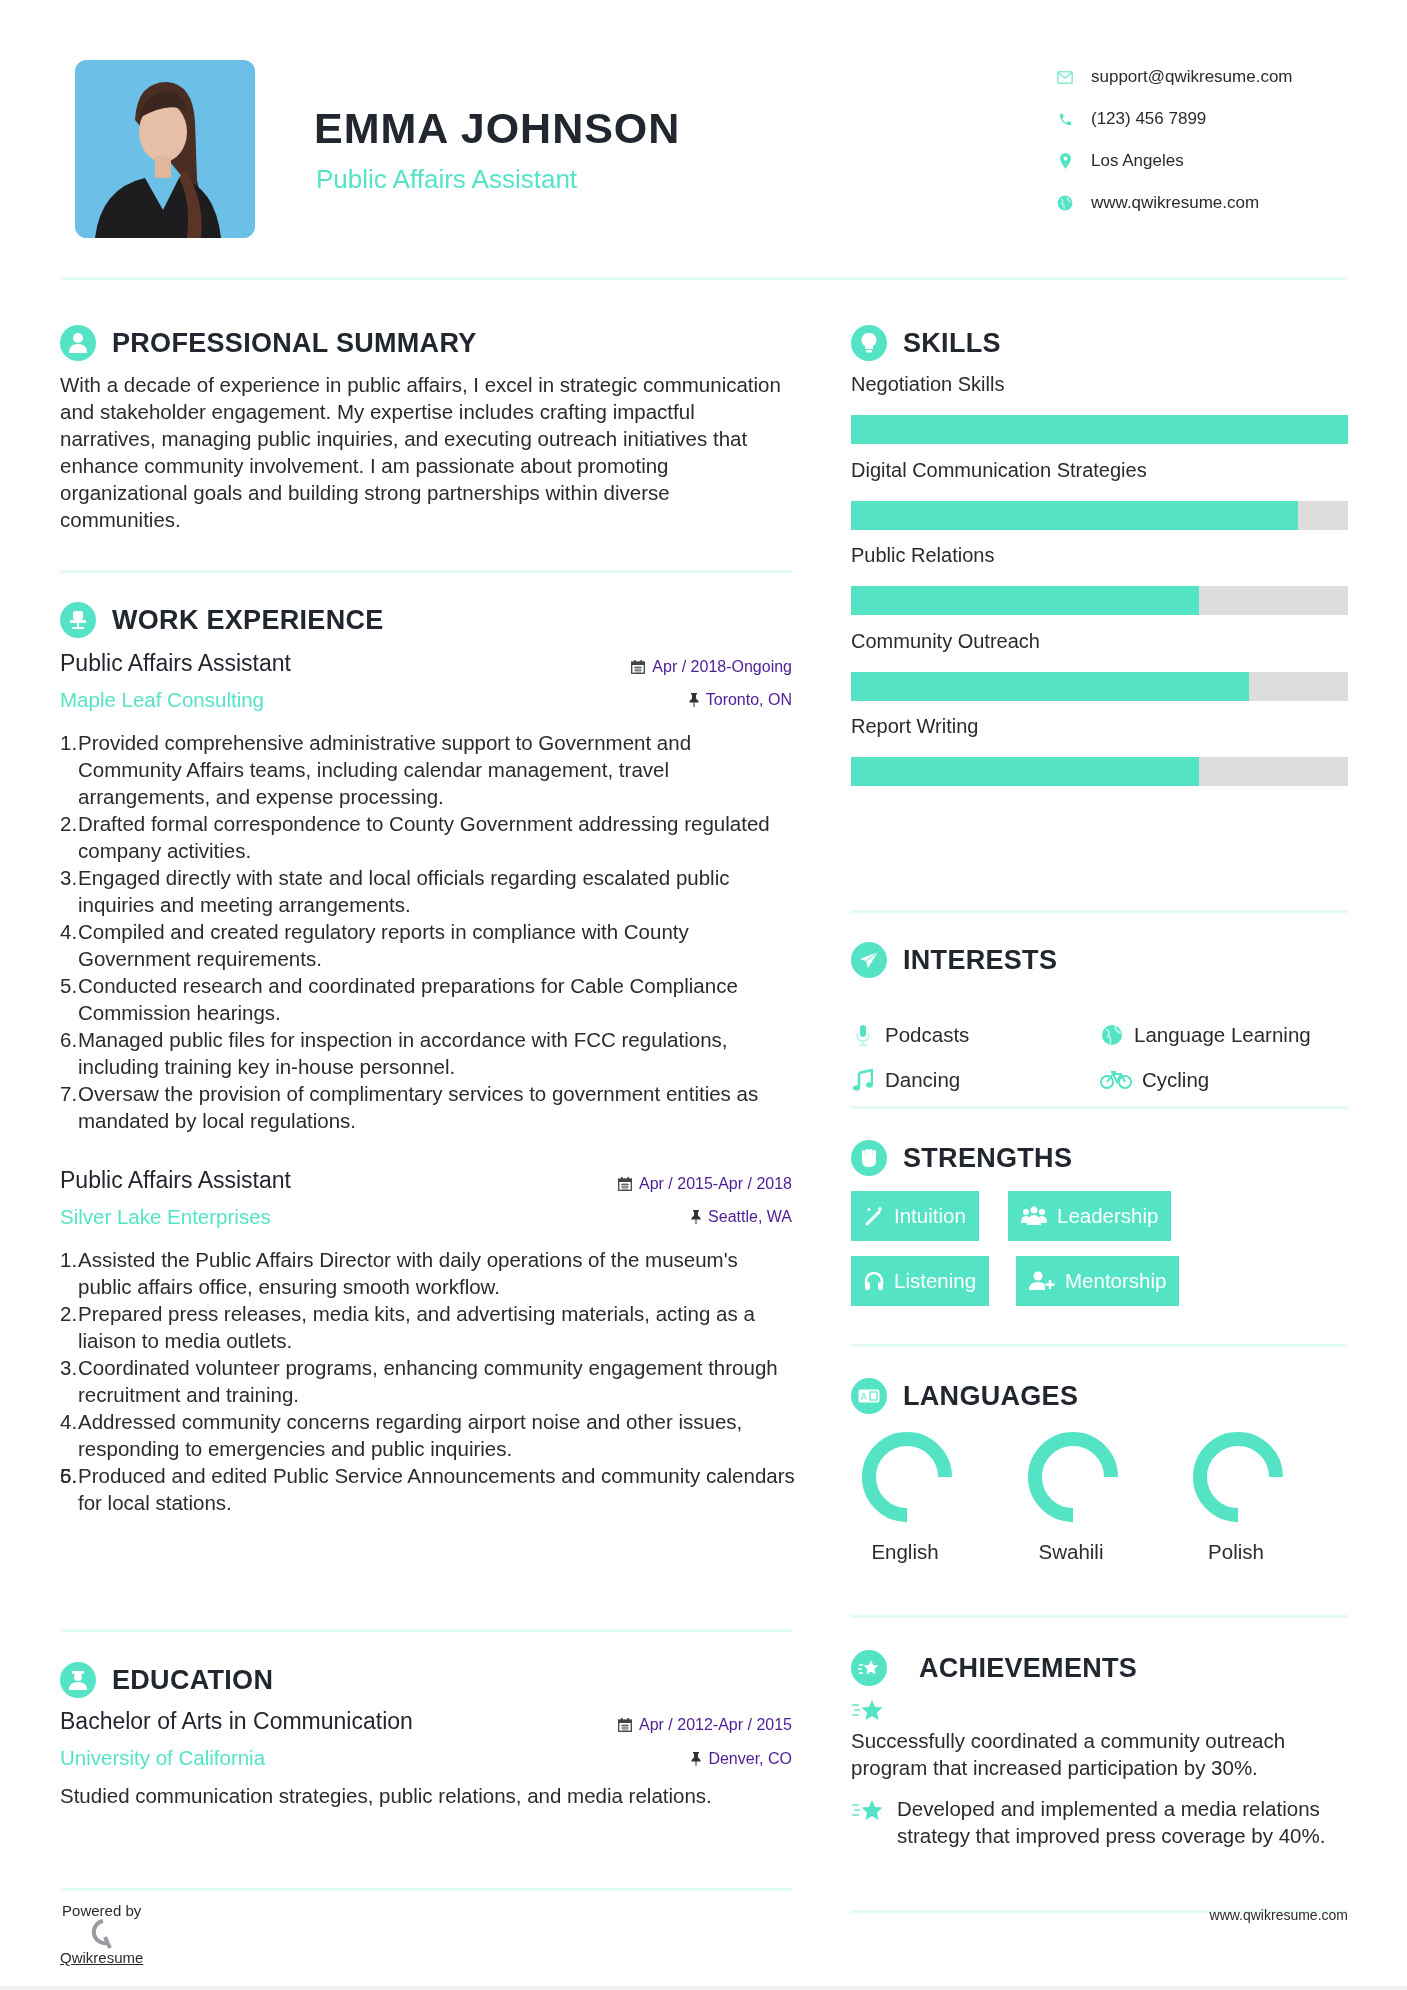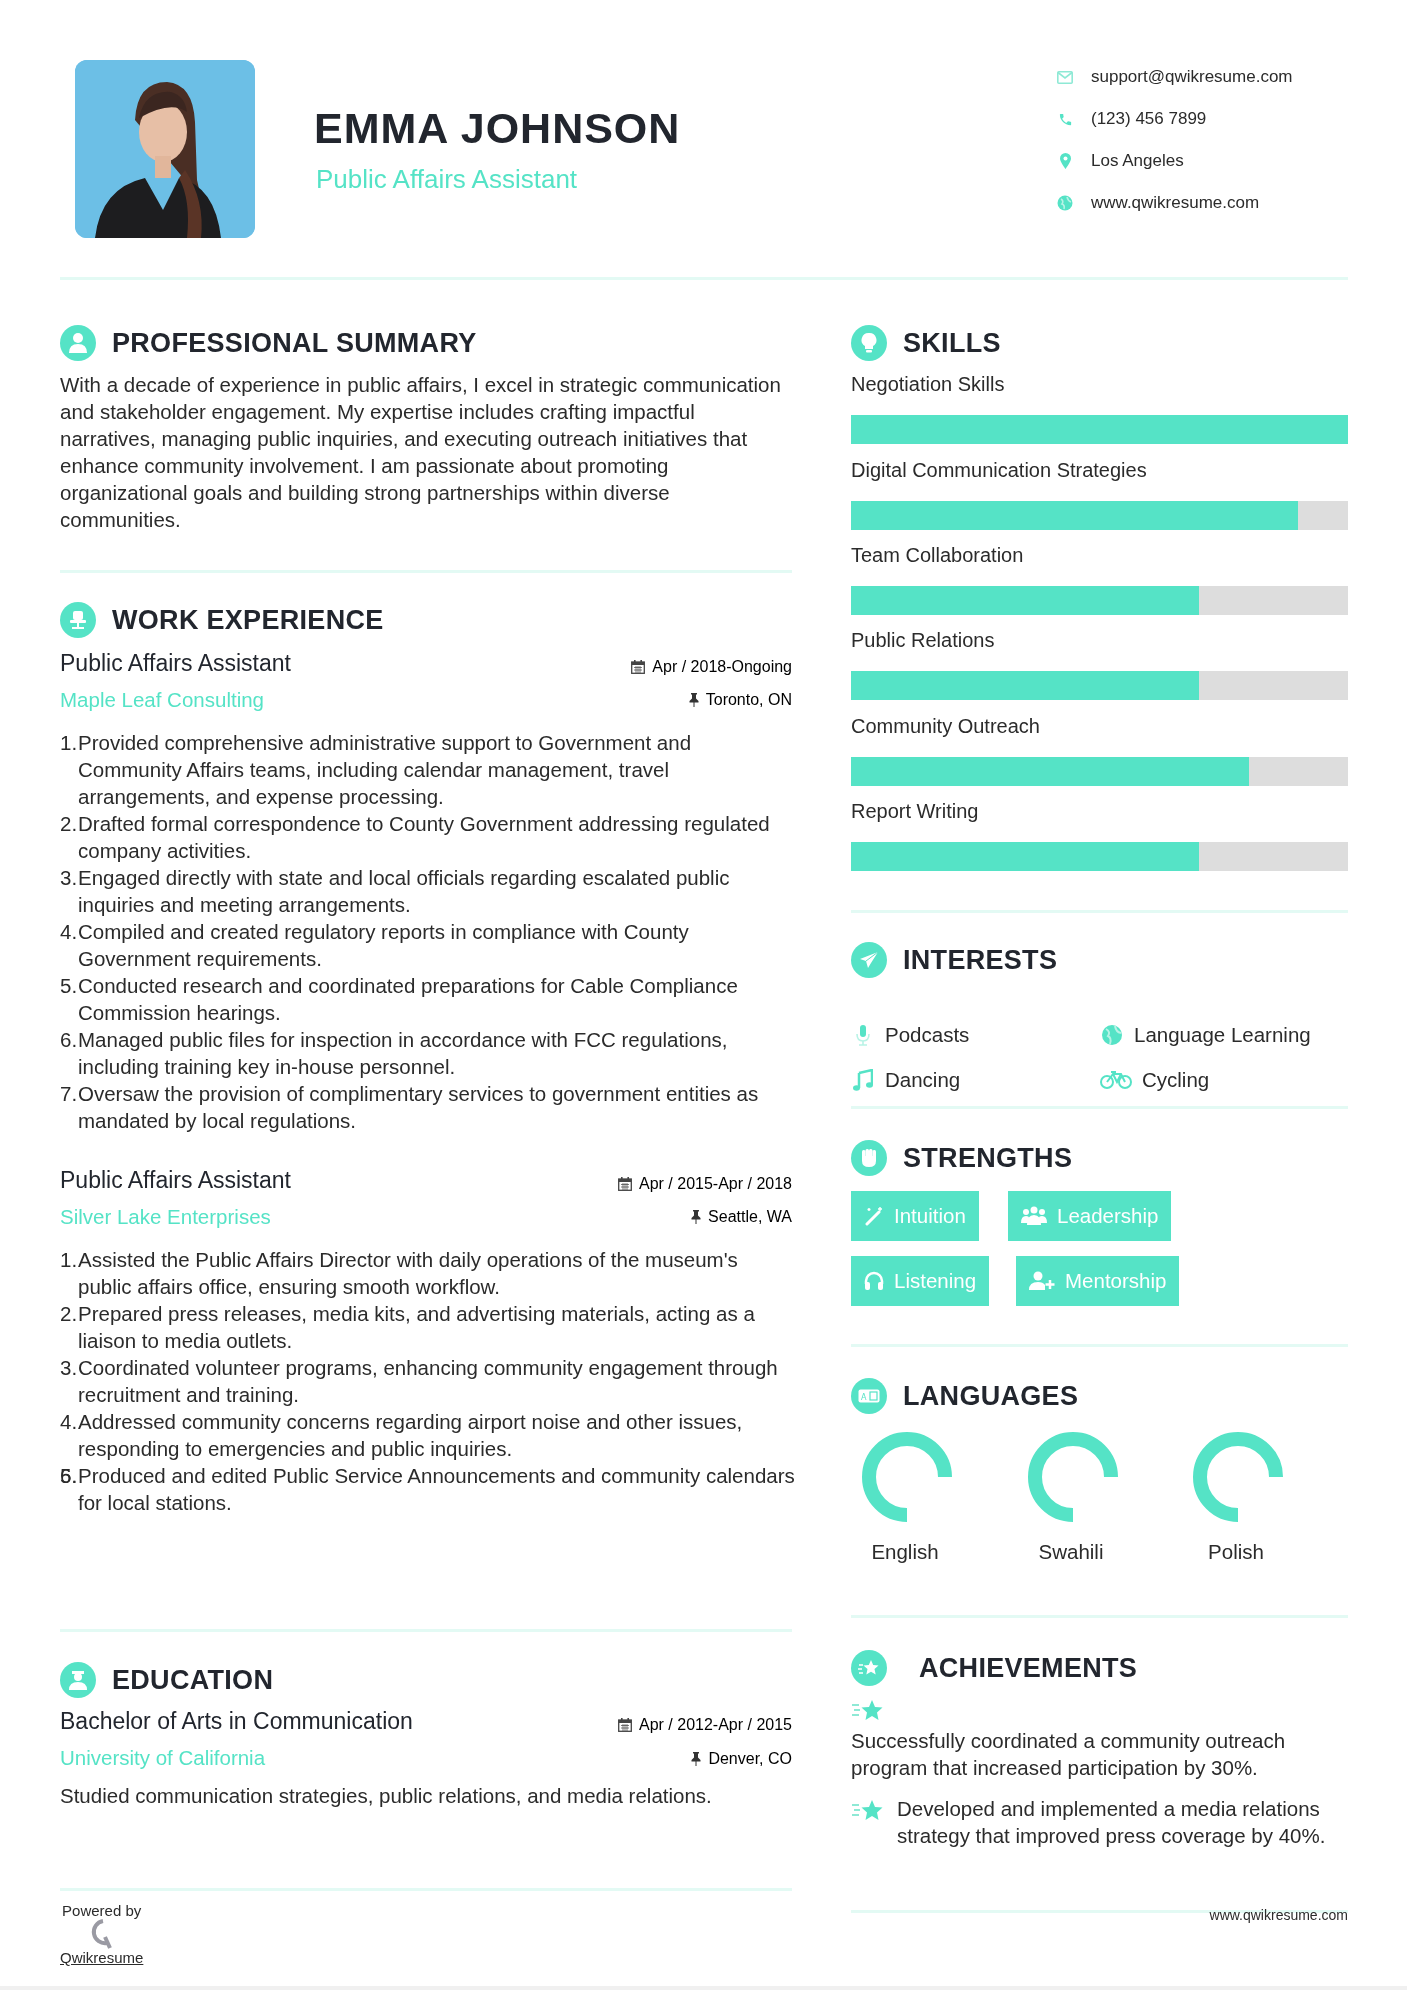"Team Collaboration" div { html: <div> <div>Team Collaboration</div> <div> <div></div> </div> </div> -> none }
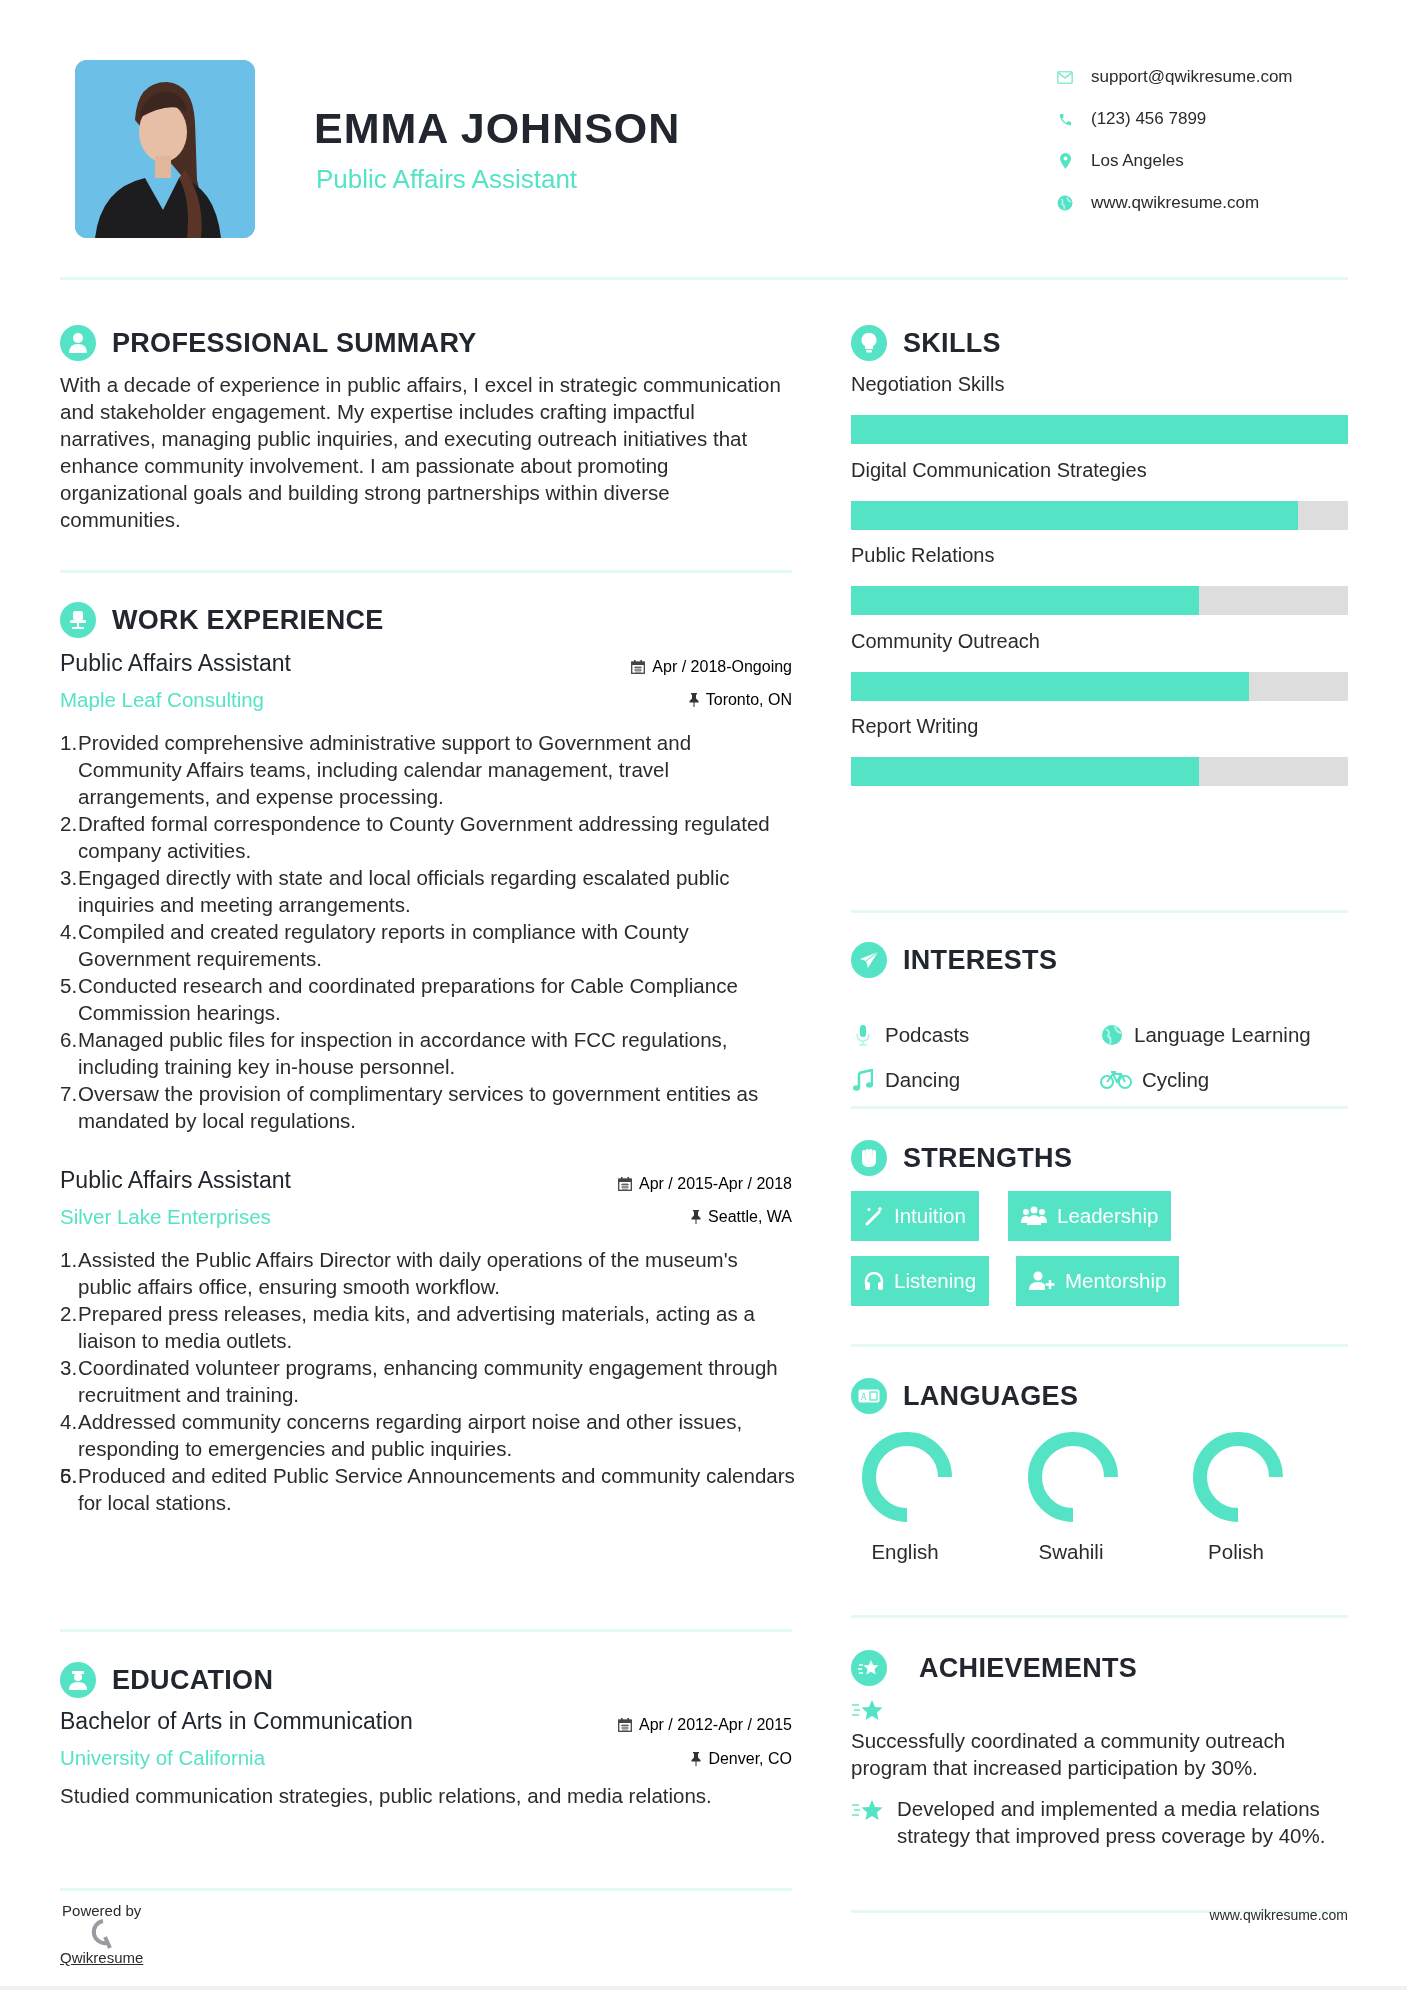"Apr / 2018-Ongoing" .meta { color: #000000 -> #4c1d95 }
